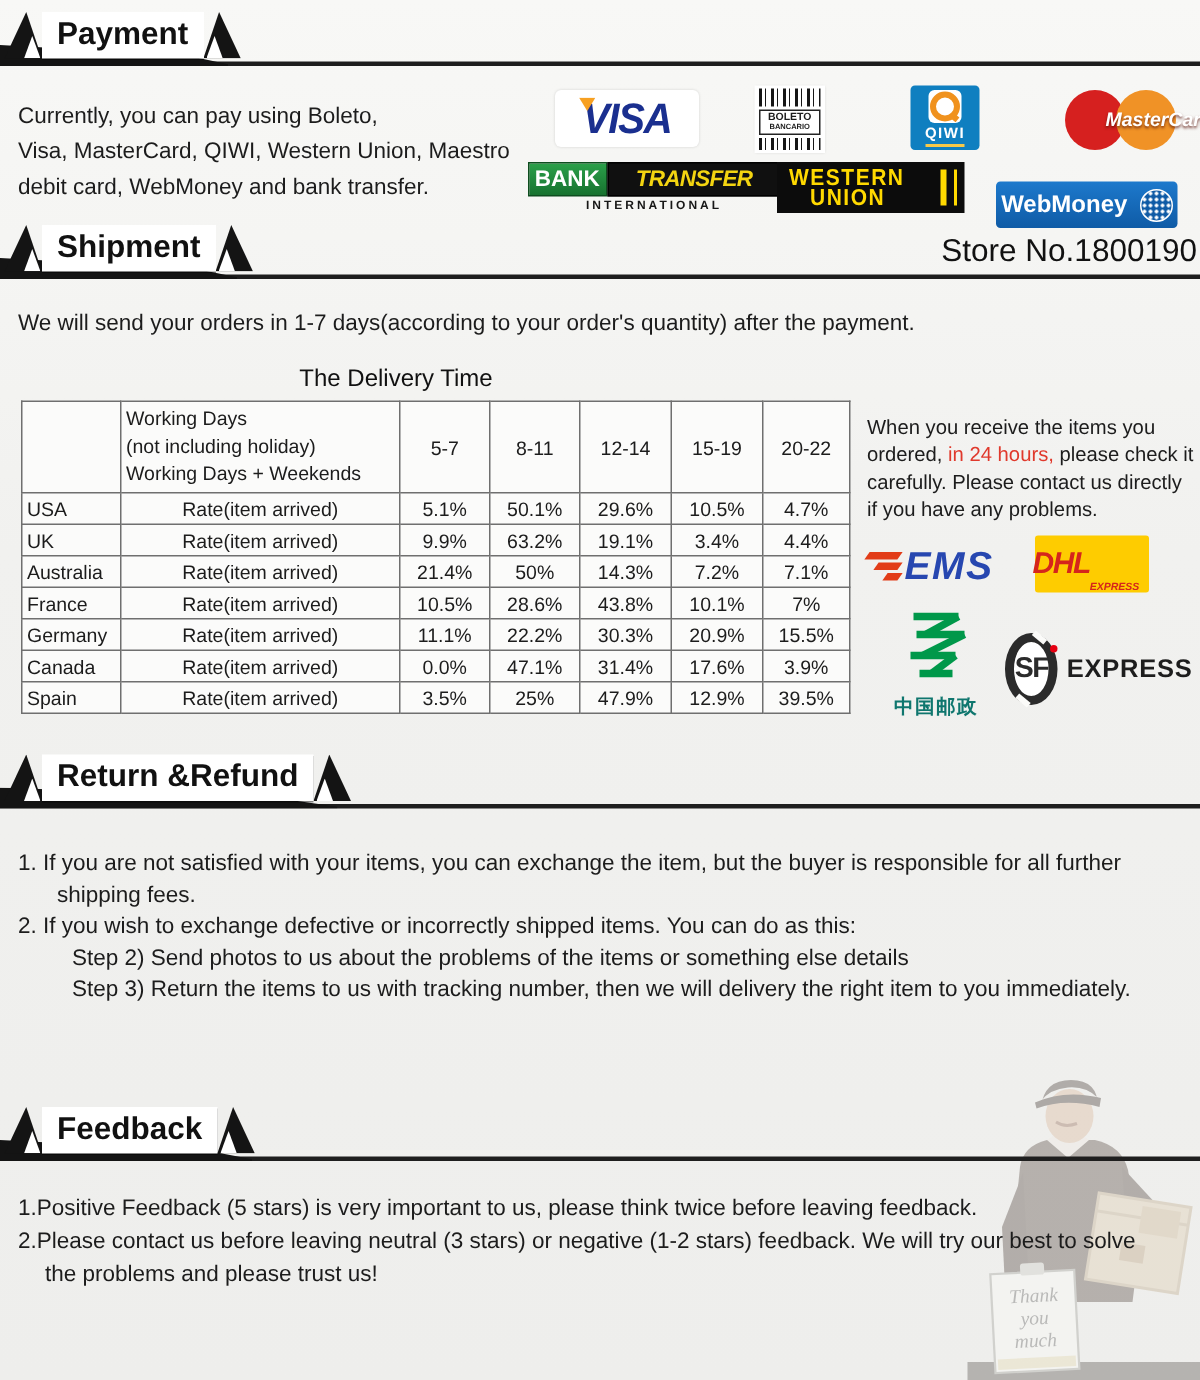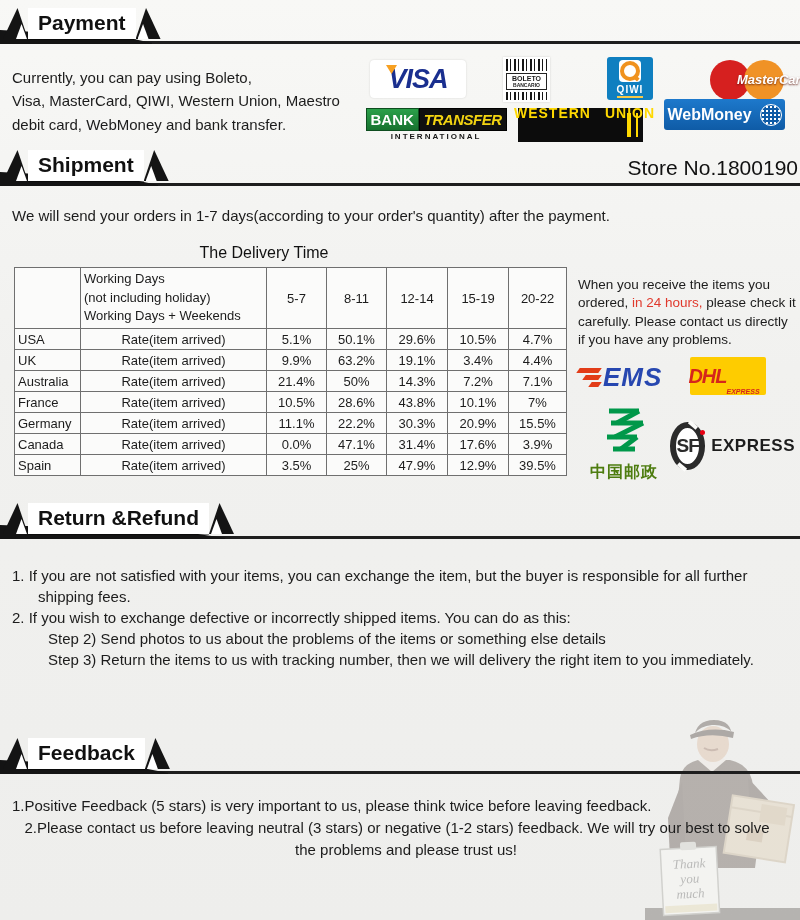"TRANSFER" .bt-transfer { padding: 2px 4px -> 2px 18px }
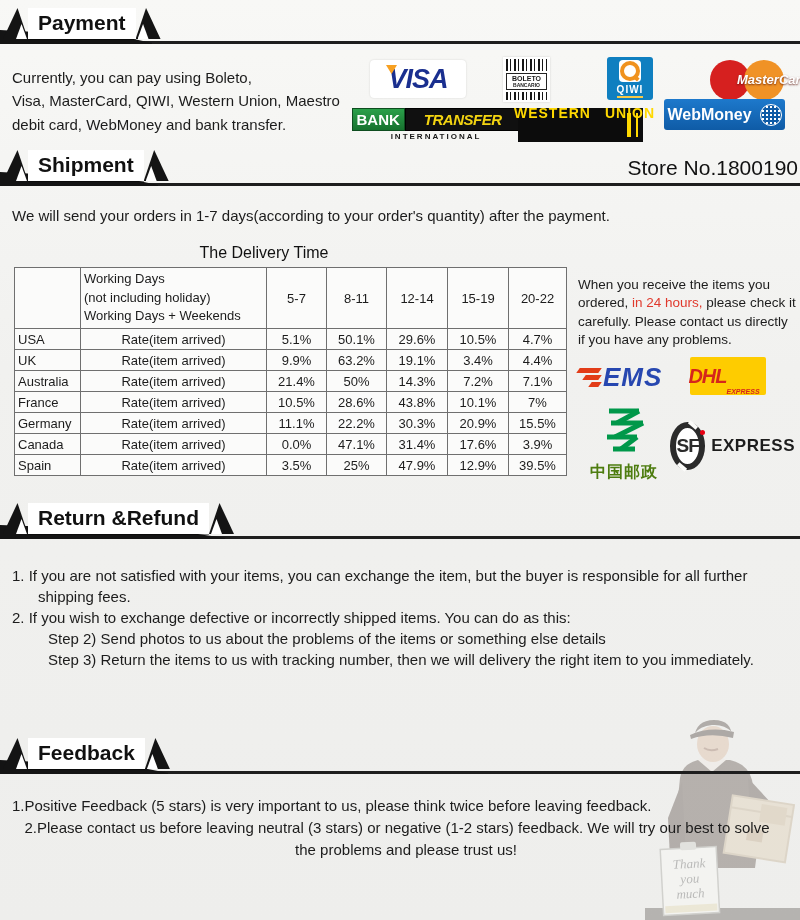"WESTERN" .wu { flex-direction: row -> column }
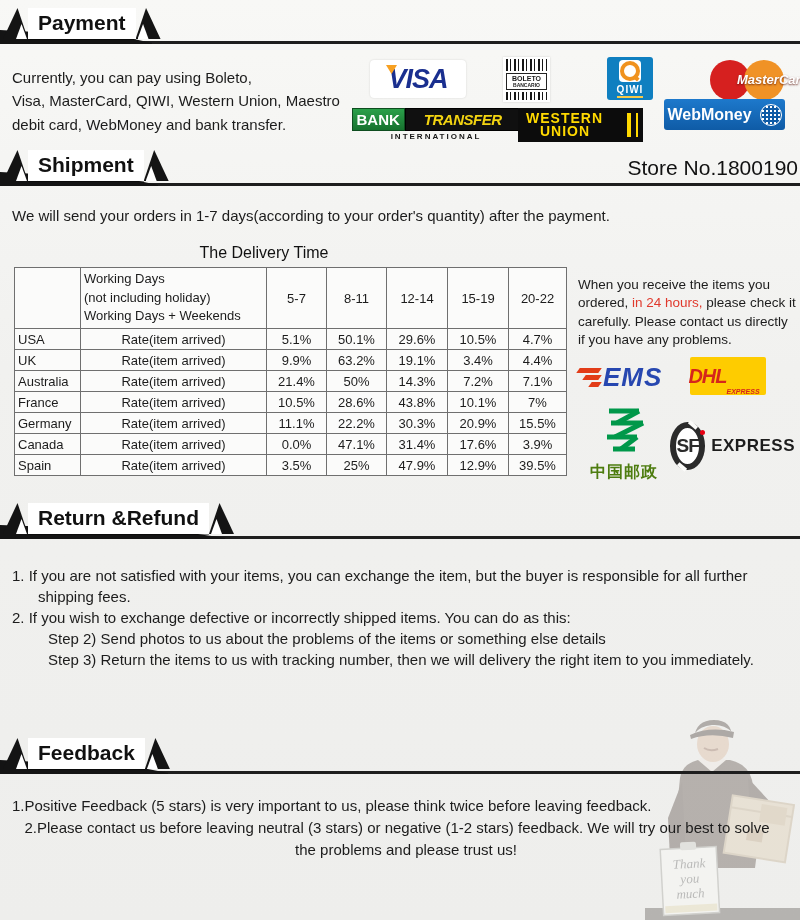"WebMoney" .wm { top: 99px -> 121px }
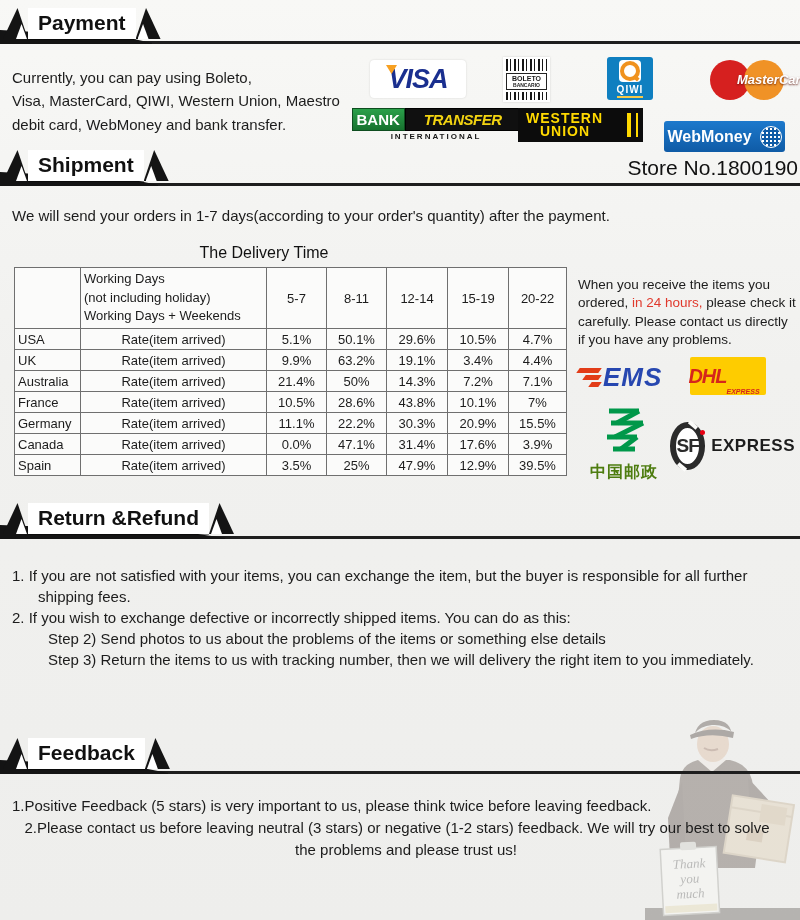"中国邮政" .cpost .ctext { color: #4d7c0f -> #0f766e; font-size: 16px -> 13px }
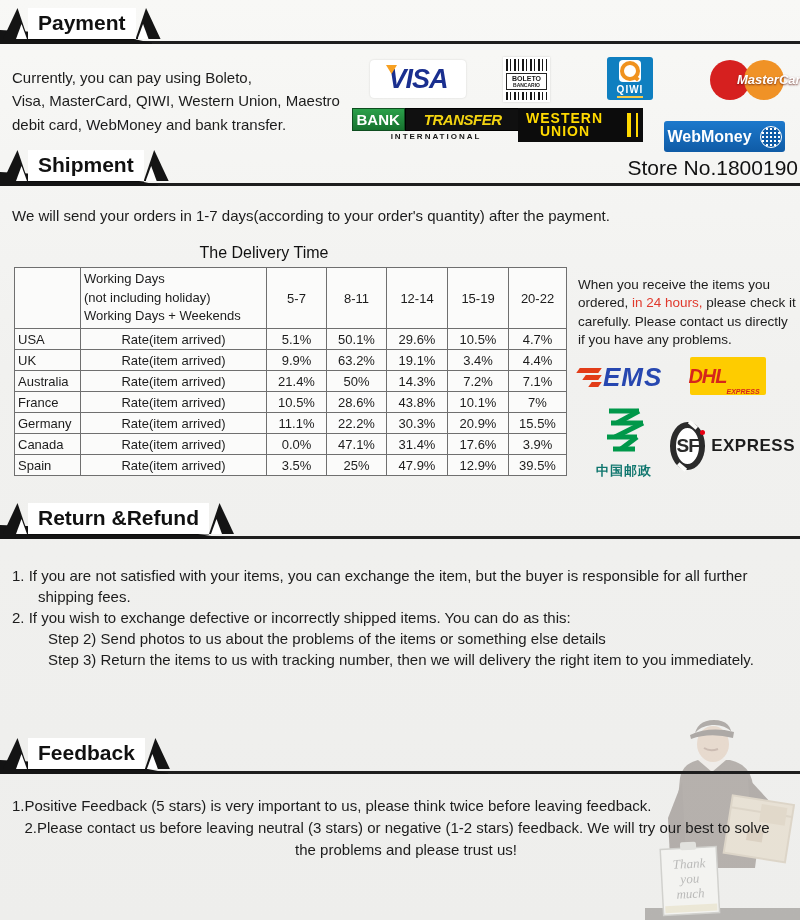"2.Please contact us before leaving" .hang18 { text-align: center -> none }
